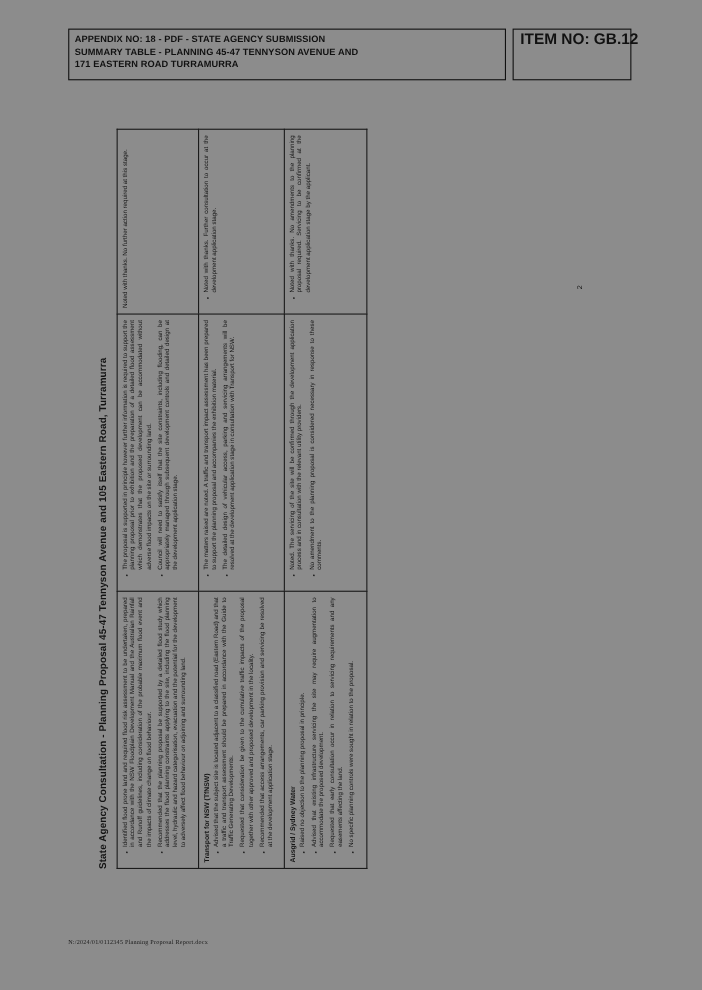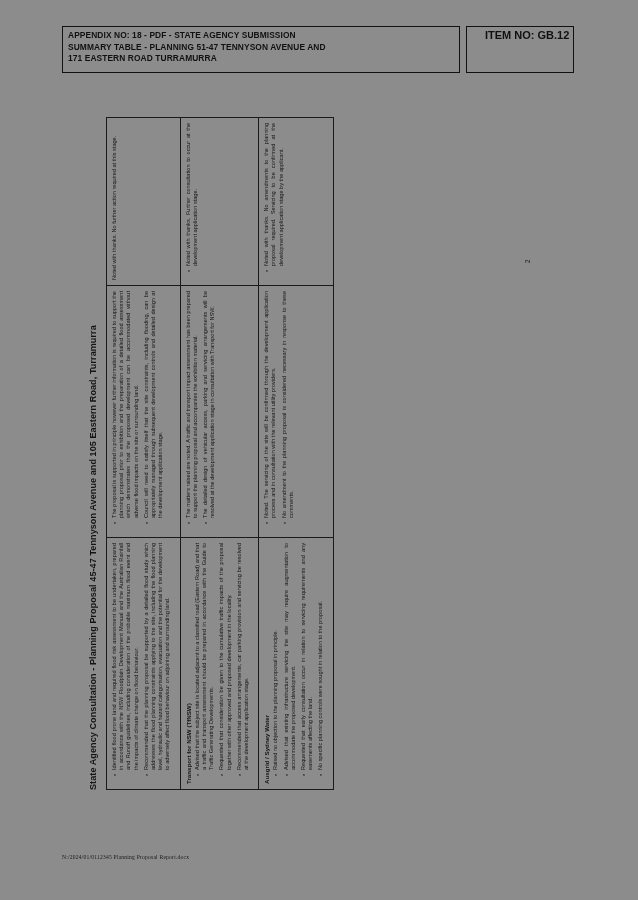"ITEM NO: GB.12" .header-item-box div { font-size: 11px -> 14px; margin-left: 12px -> none }
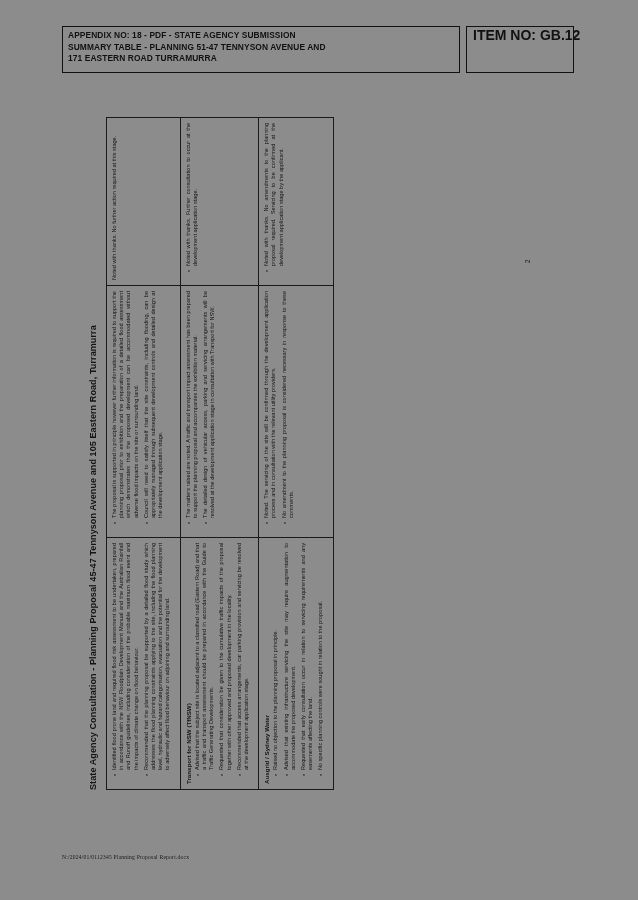"SUMMARY TABLE - PLANNING 51-47" div { text: 51-47 -> 45-47 }
